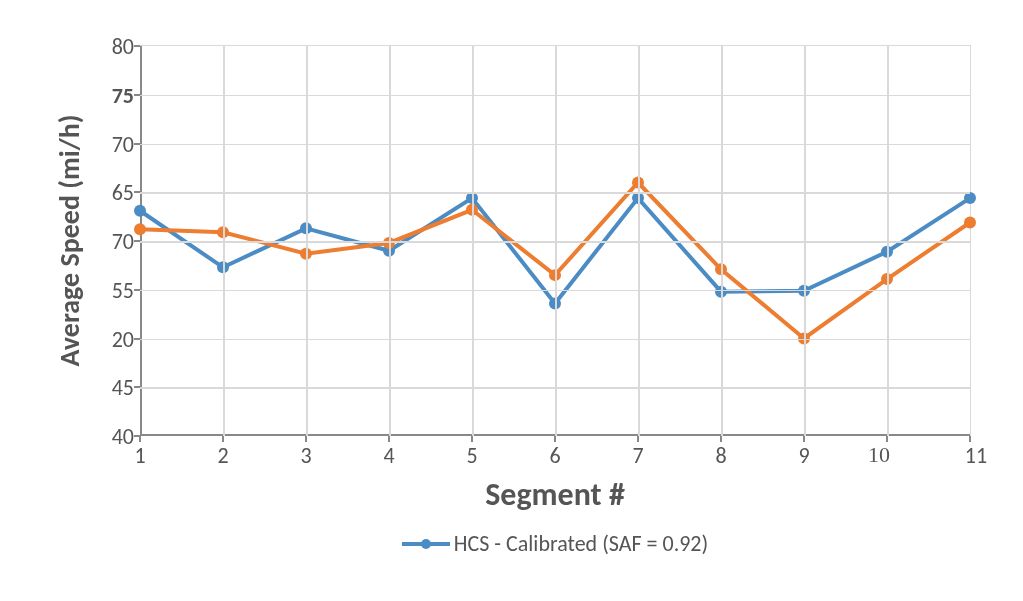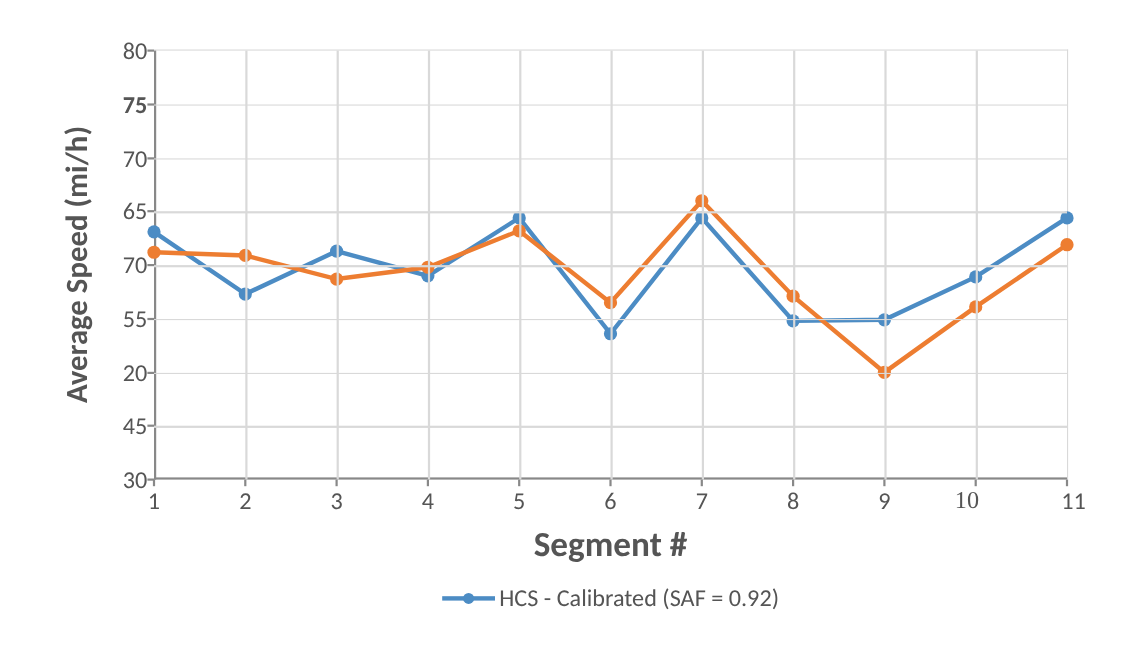"30" div.y-tick { text: 30 -> 40 }
